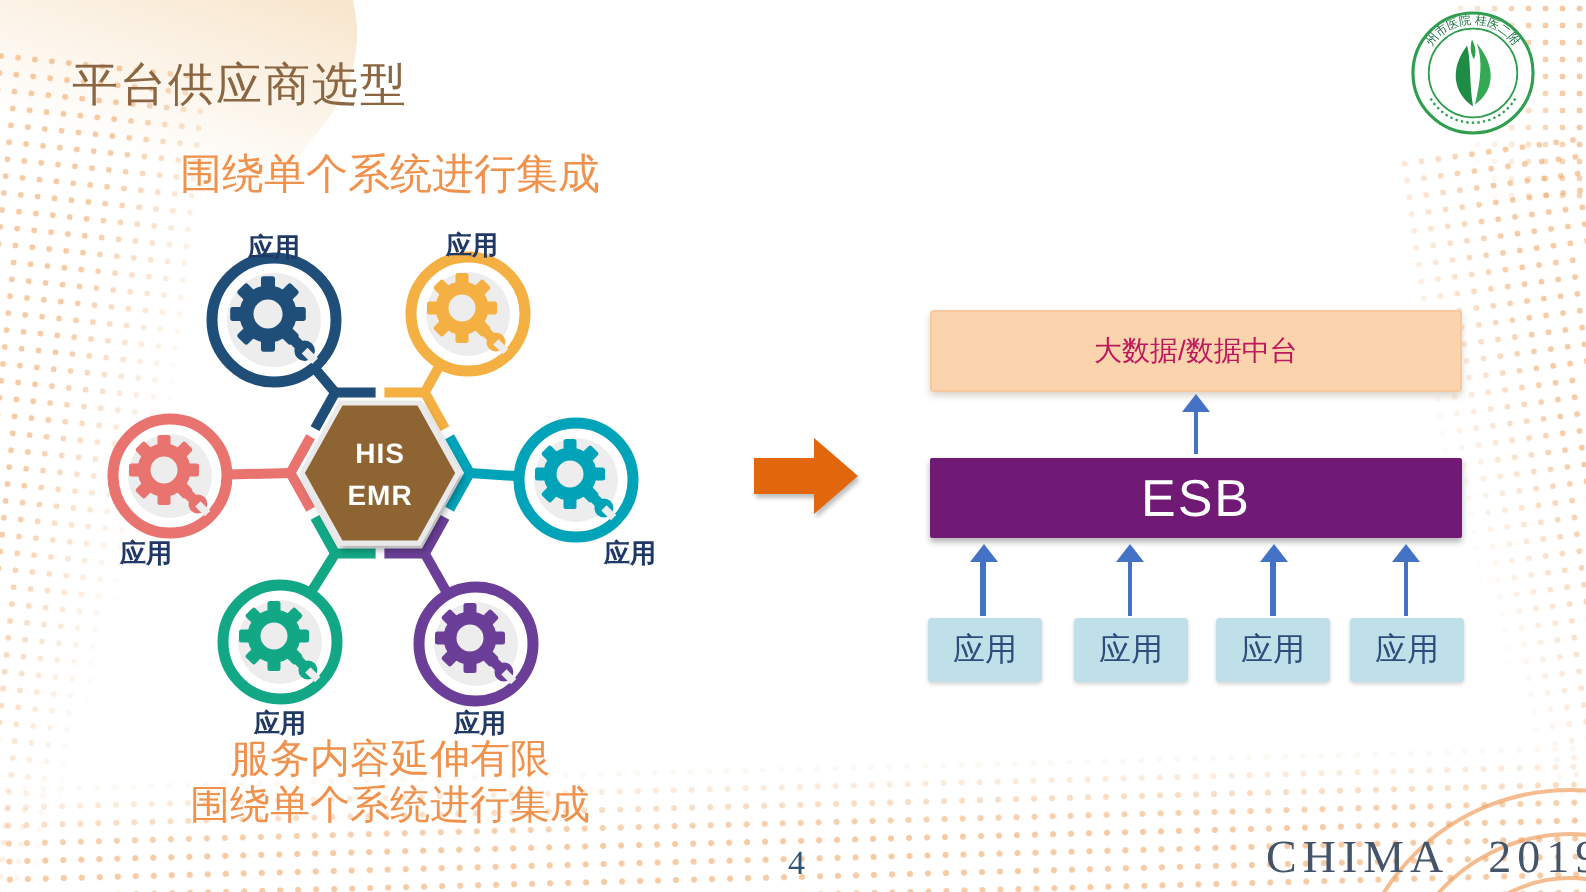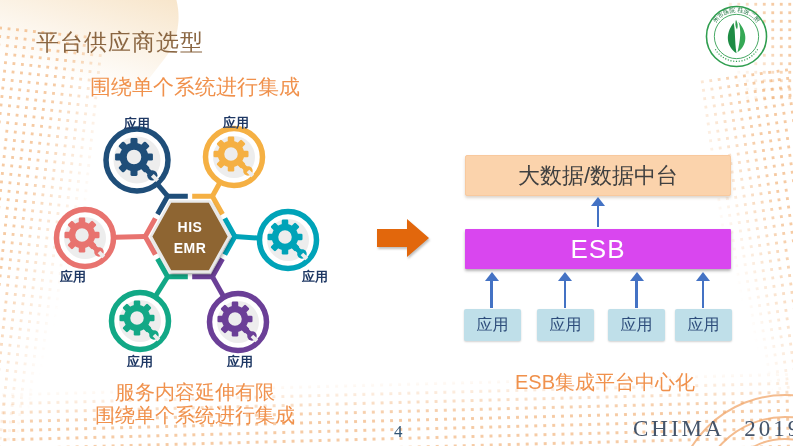"大数据/数据中台" #top-box { color: #404040 -> #be185d; font-size: 22px -> 14px }
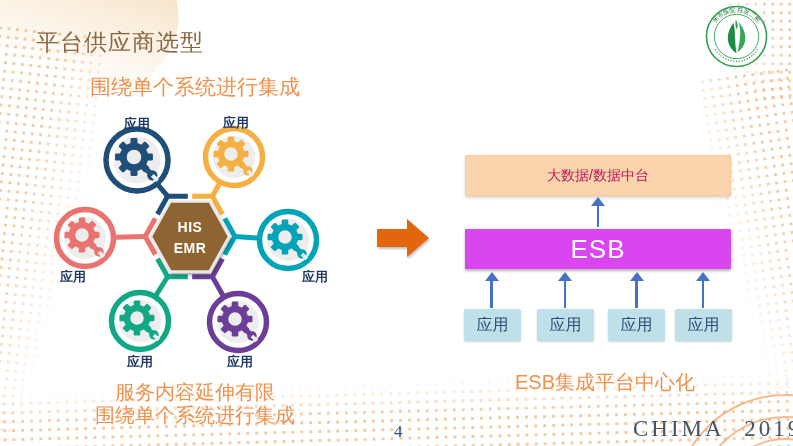"ESB" #esb-box { background: #d946ef -> #701a75 }
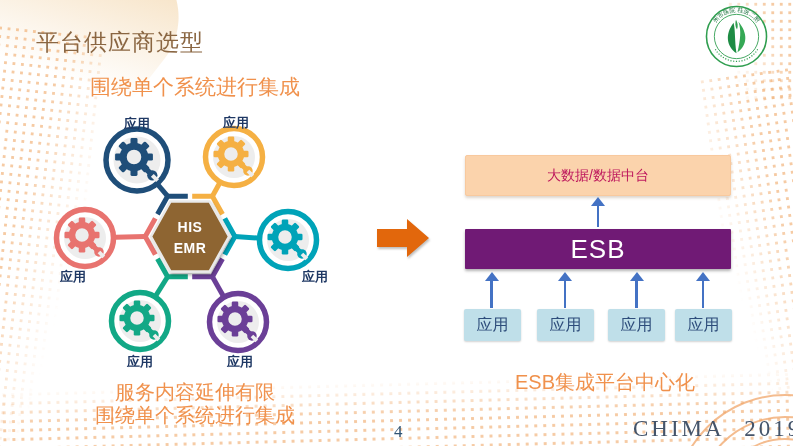"服务内容延伸有限" #caption-left { margin-top: 12px -> none }
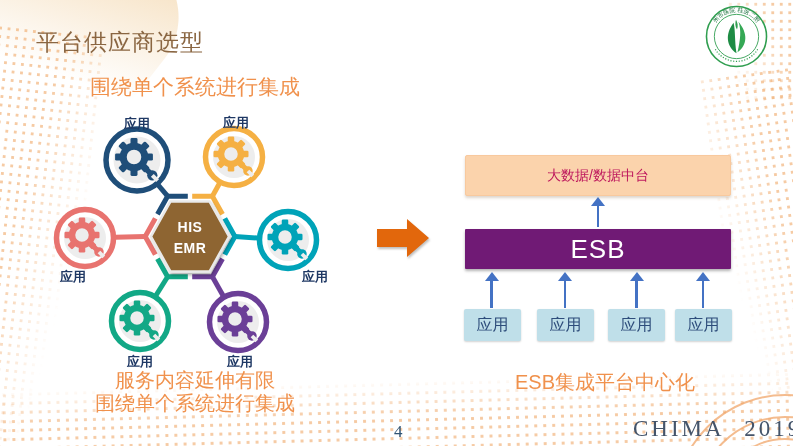"ESB集成平台中心化" div { html: <div>ESB集成平台中心化</div> -> none }
